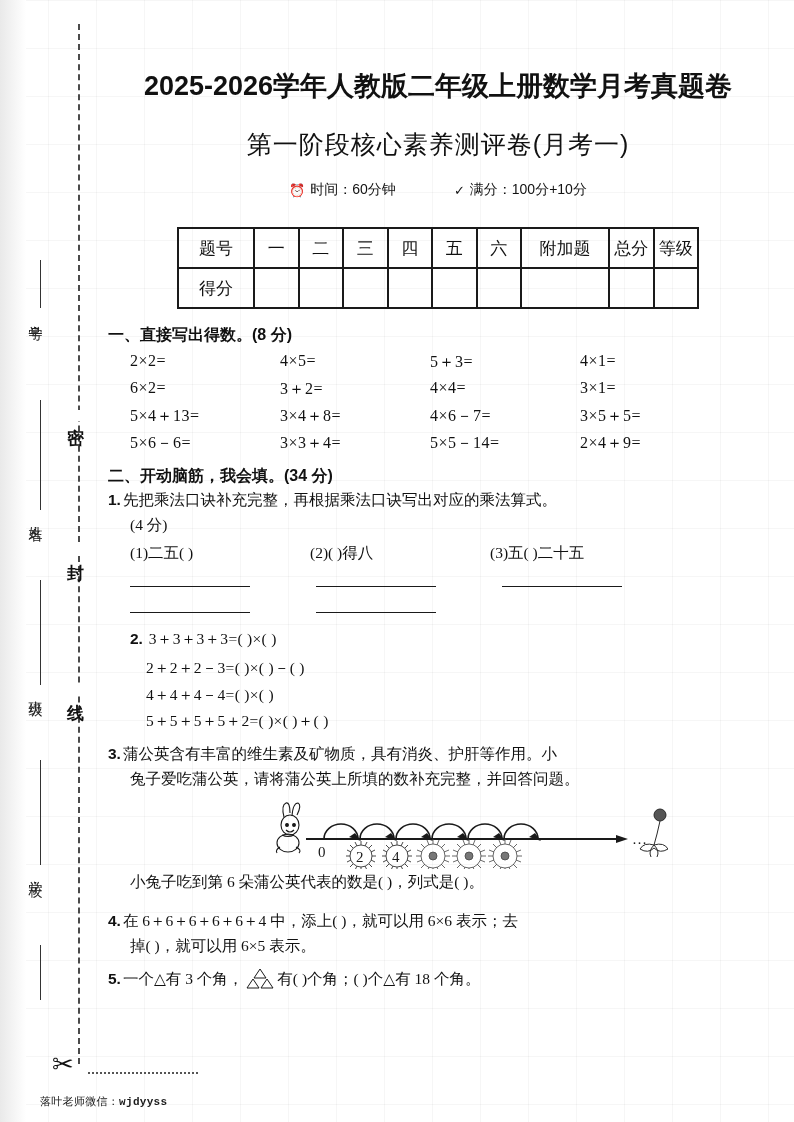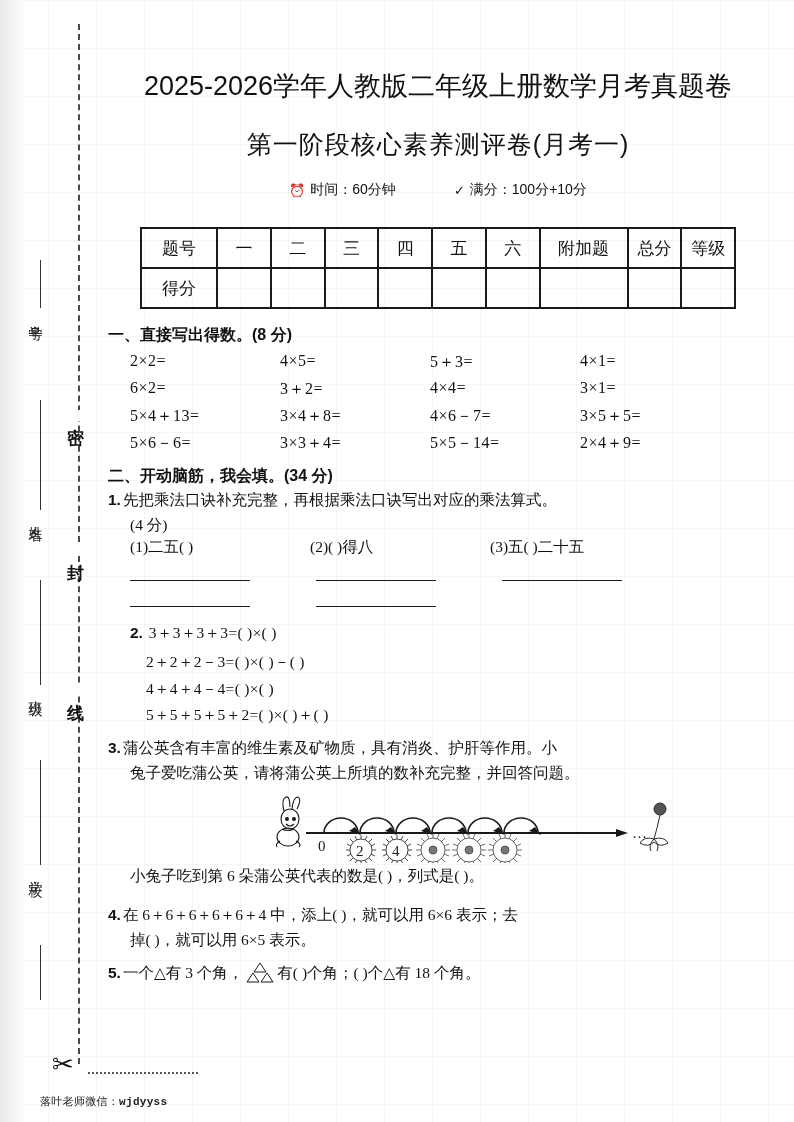"2025-2026学年人教版二年级上册数学月考真题卷" .title-main { font-weight: normal -> bold }
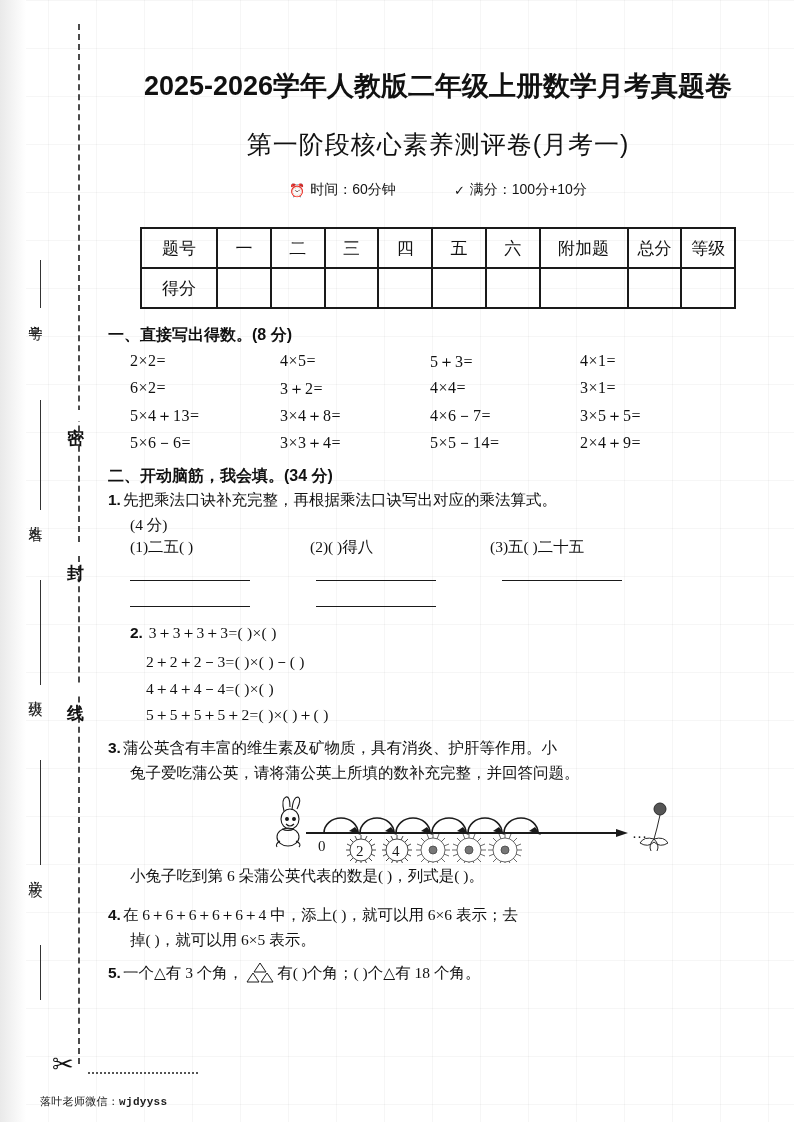"题号" table.score { width: 596px -> 522px }
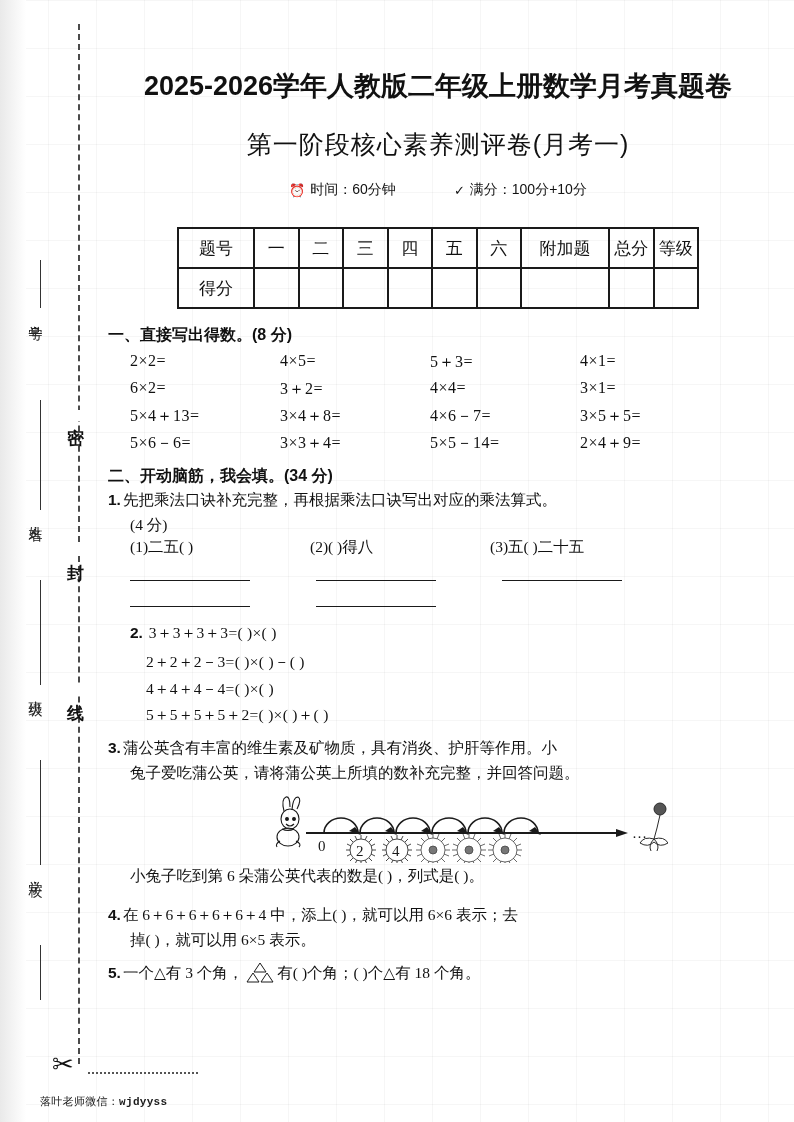"(1)二五( )" .kou-row { margin-top: none -> 6px }
